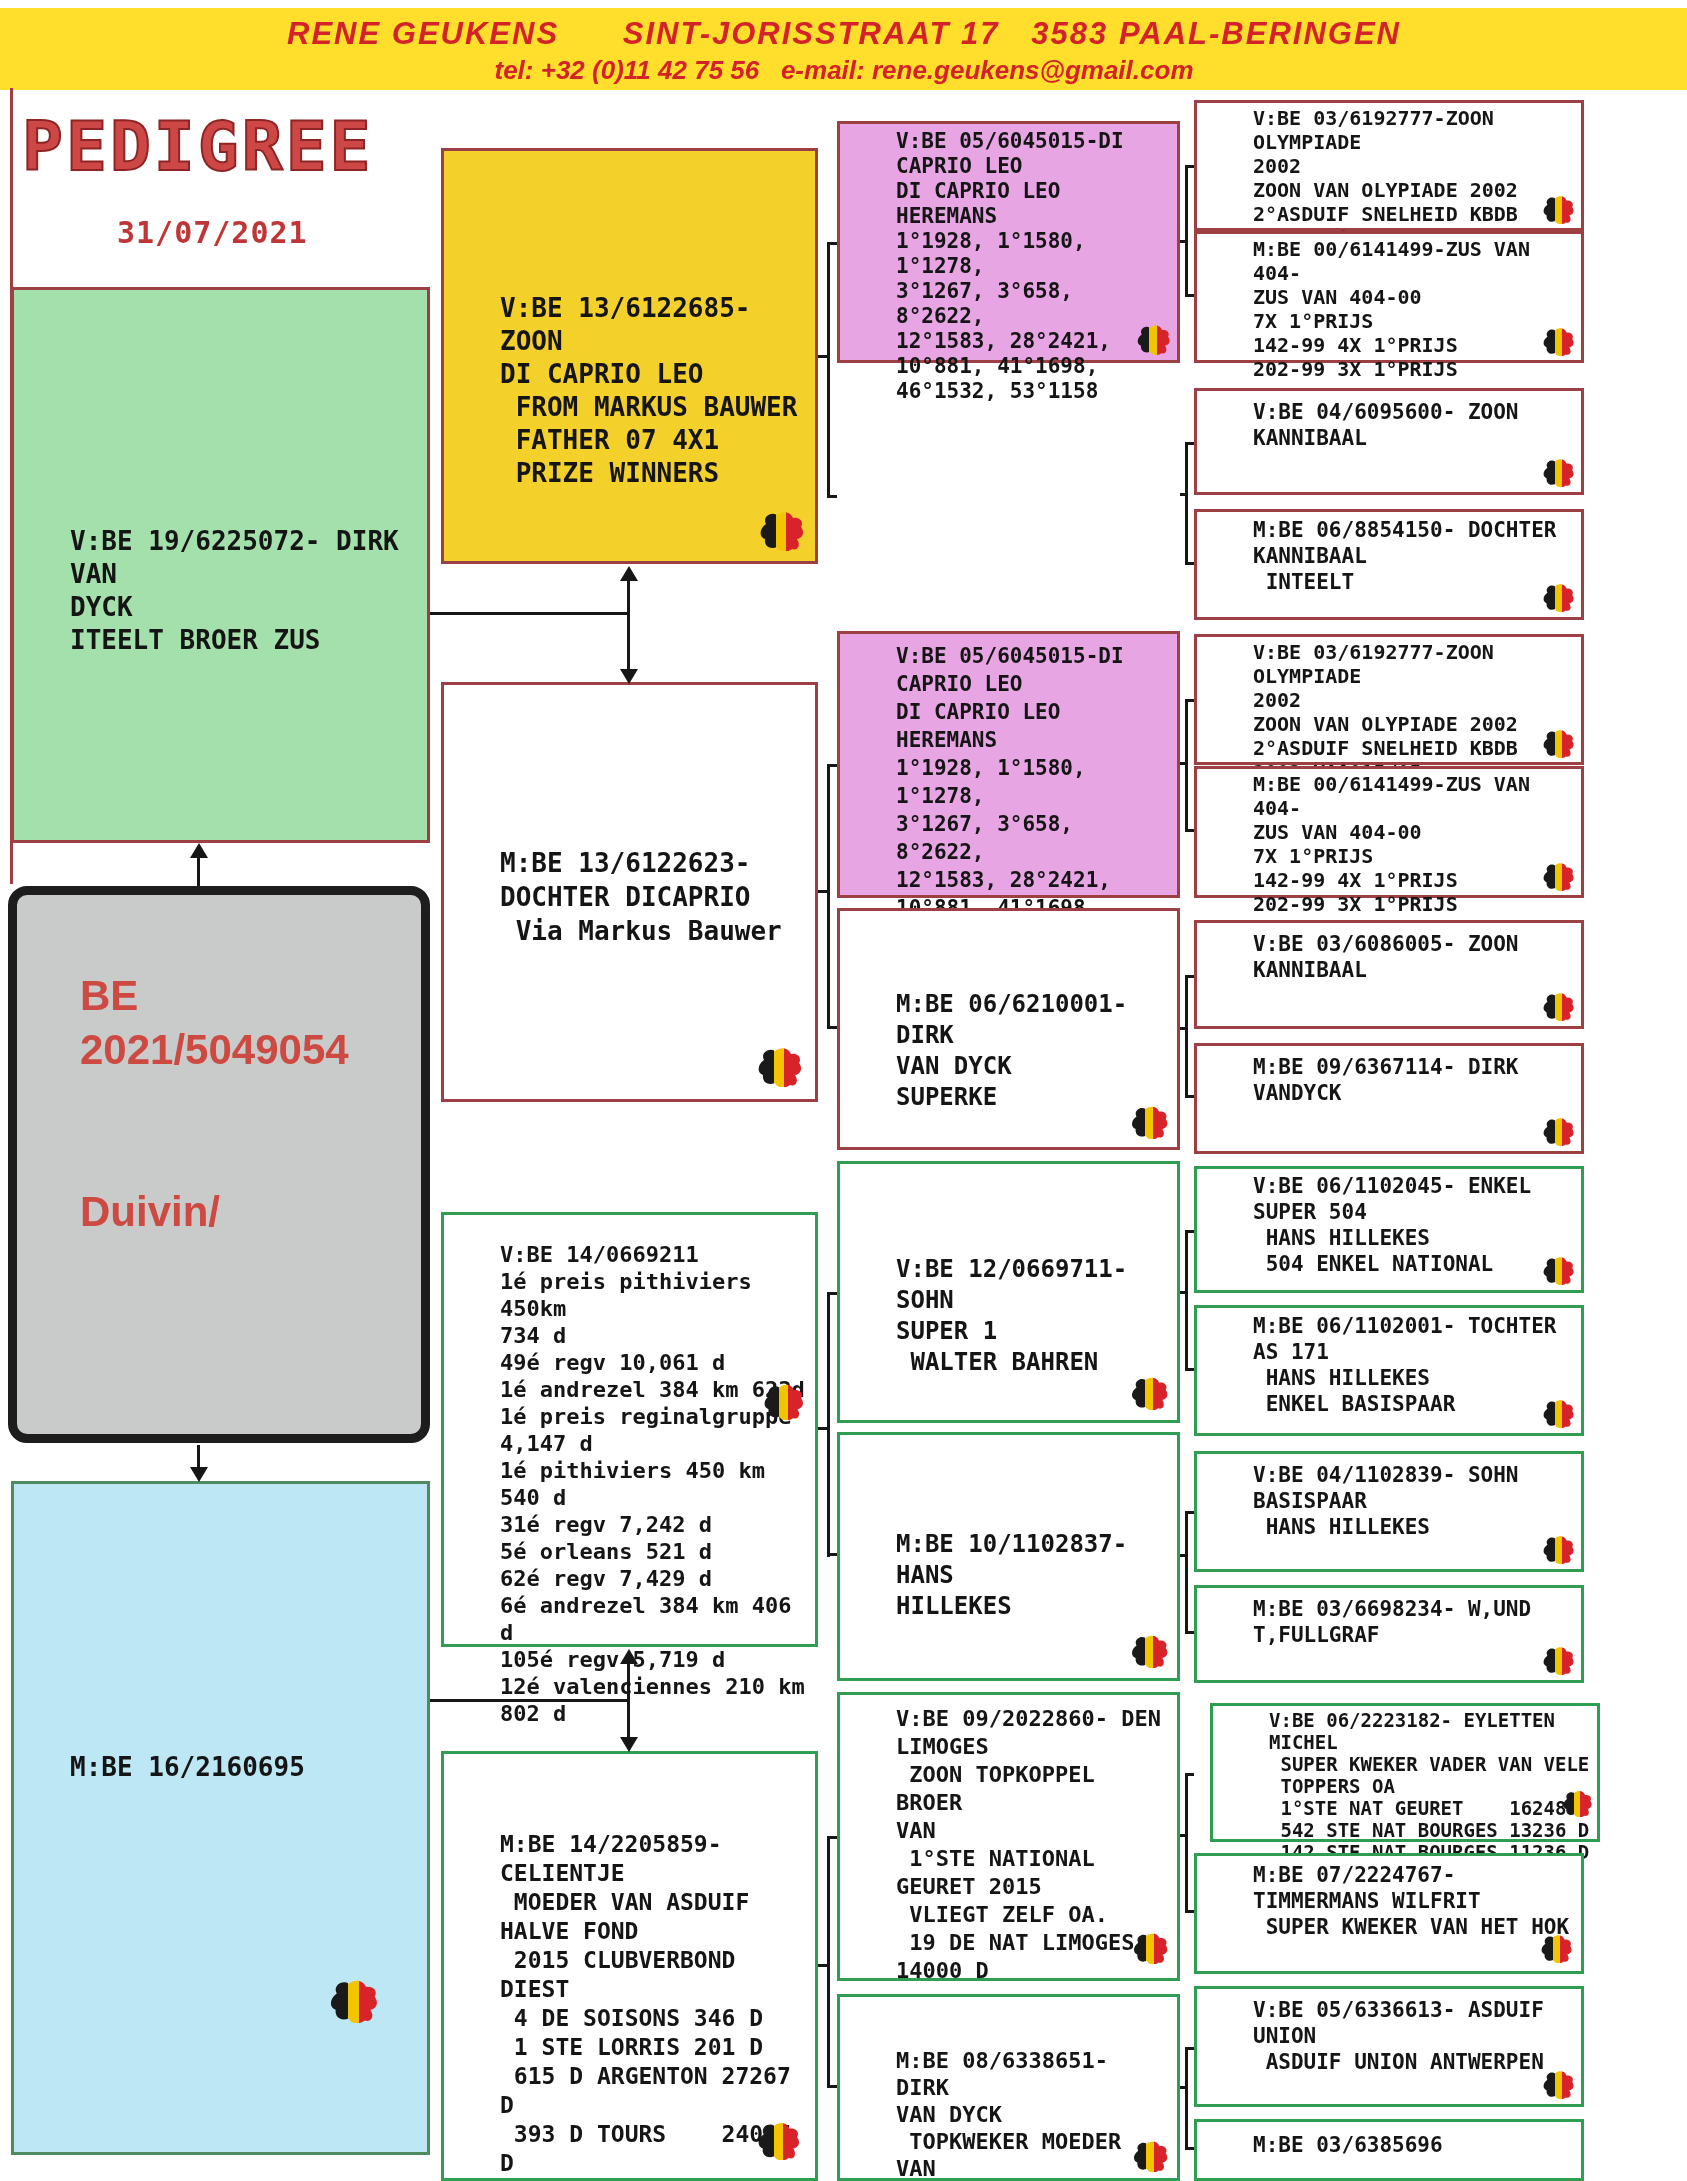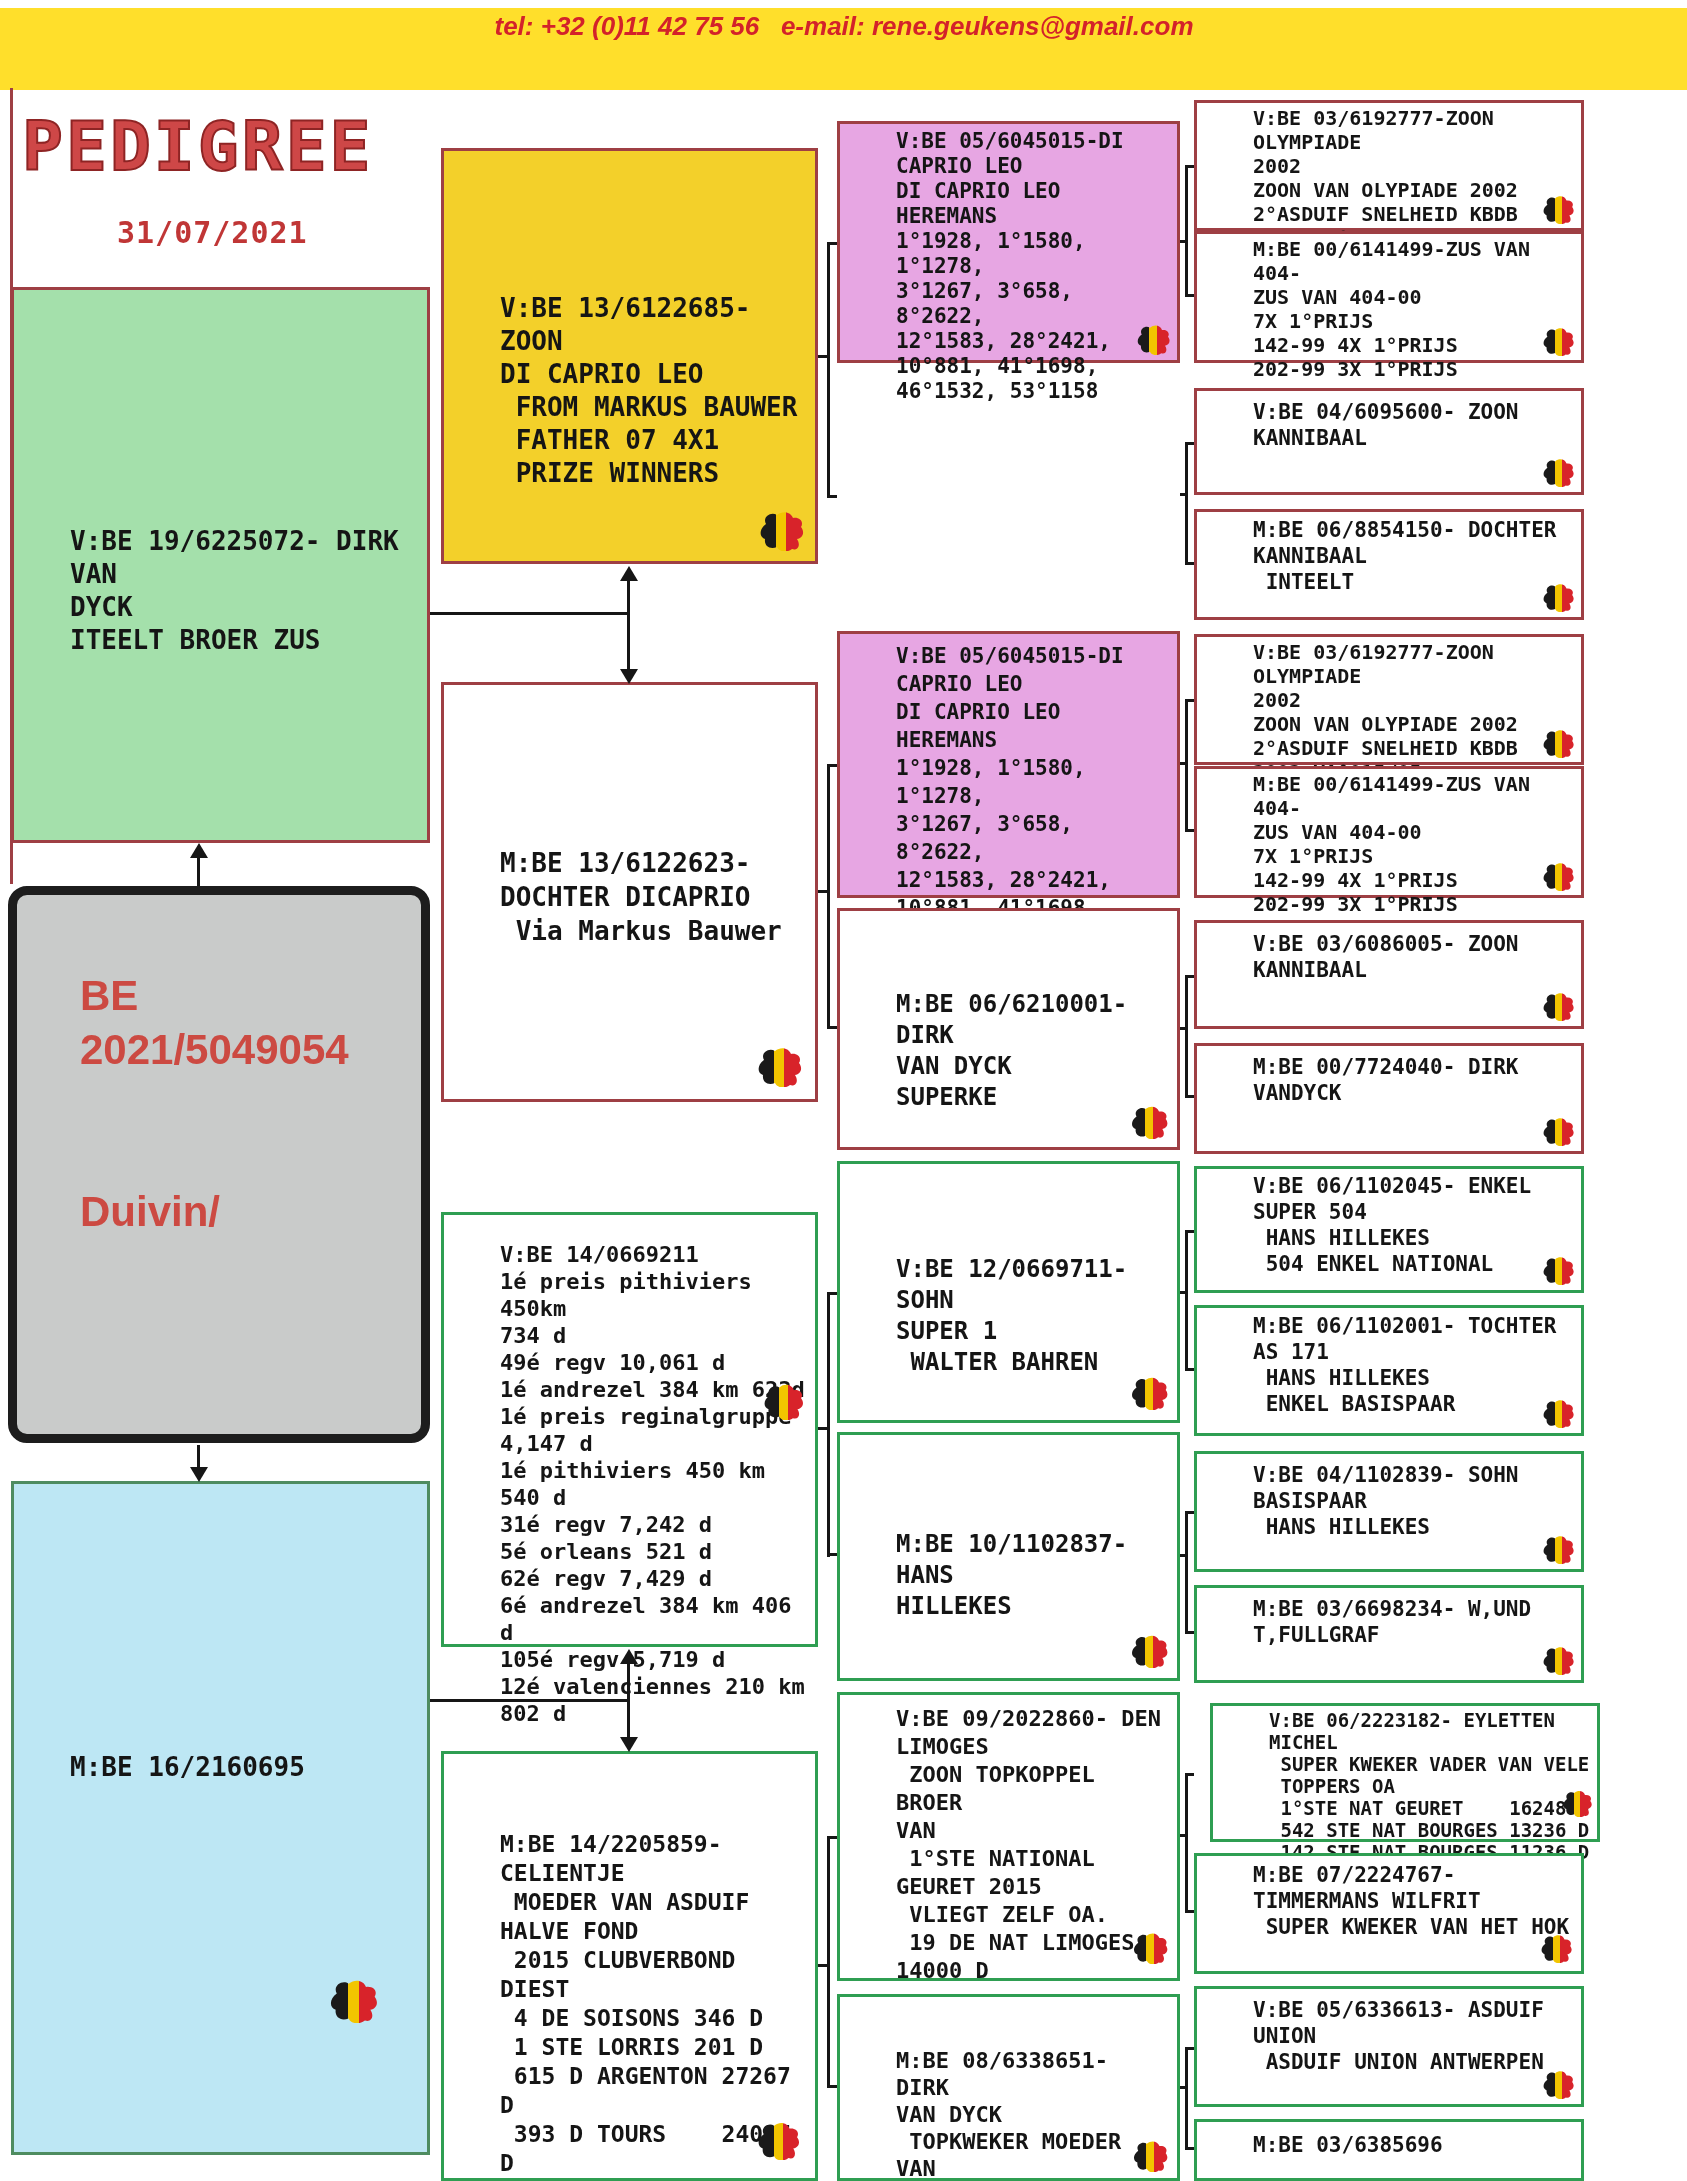"RENE GEUKENS SINT-JORISSTRAAT 17 3583" div.l1 { html: none -> <div>RENE GEUKENS SINT-JORISSTRAAT 17 3583 PAAL-BERINGEN</div> }
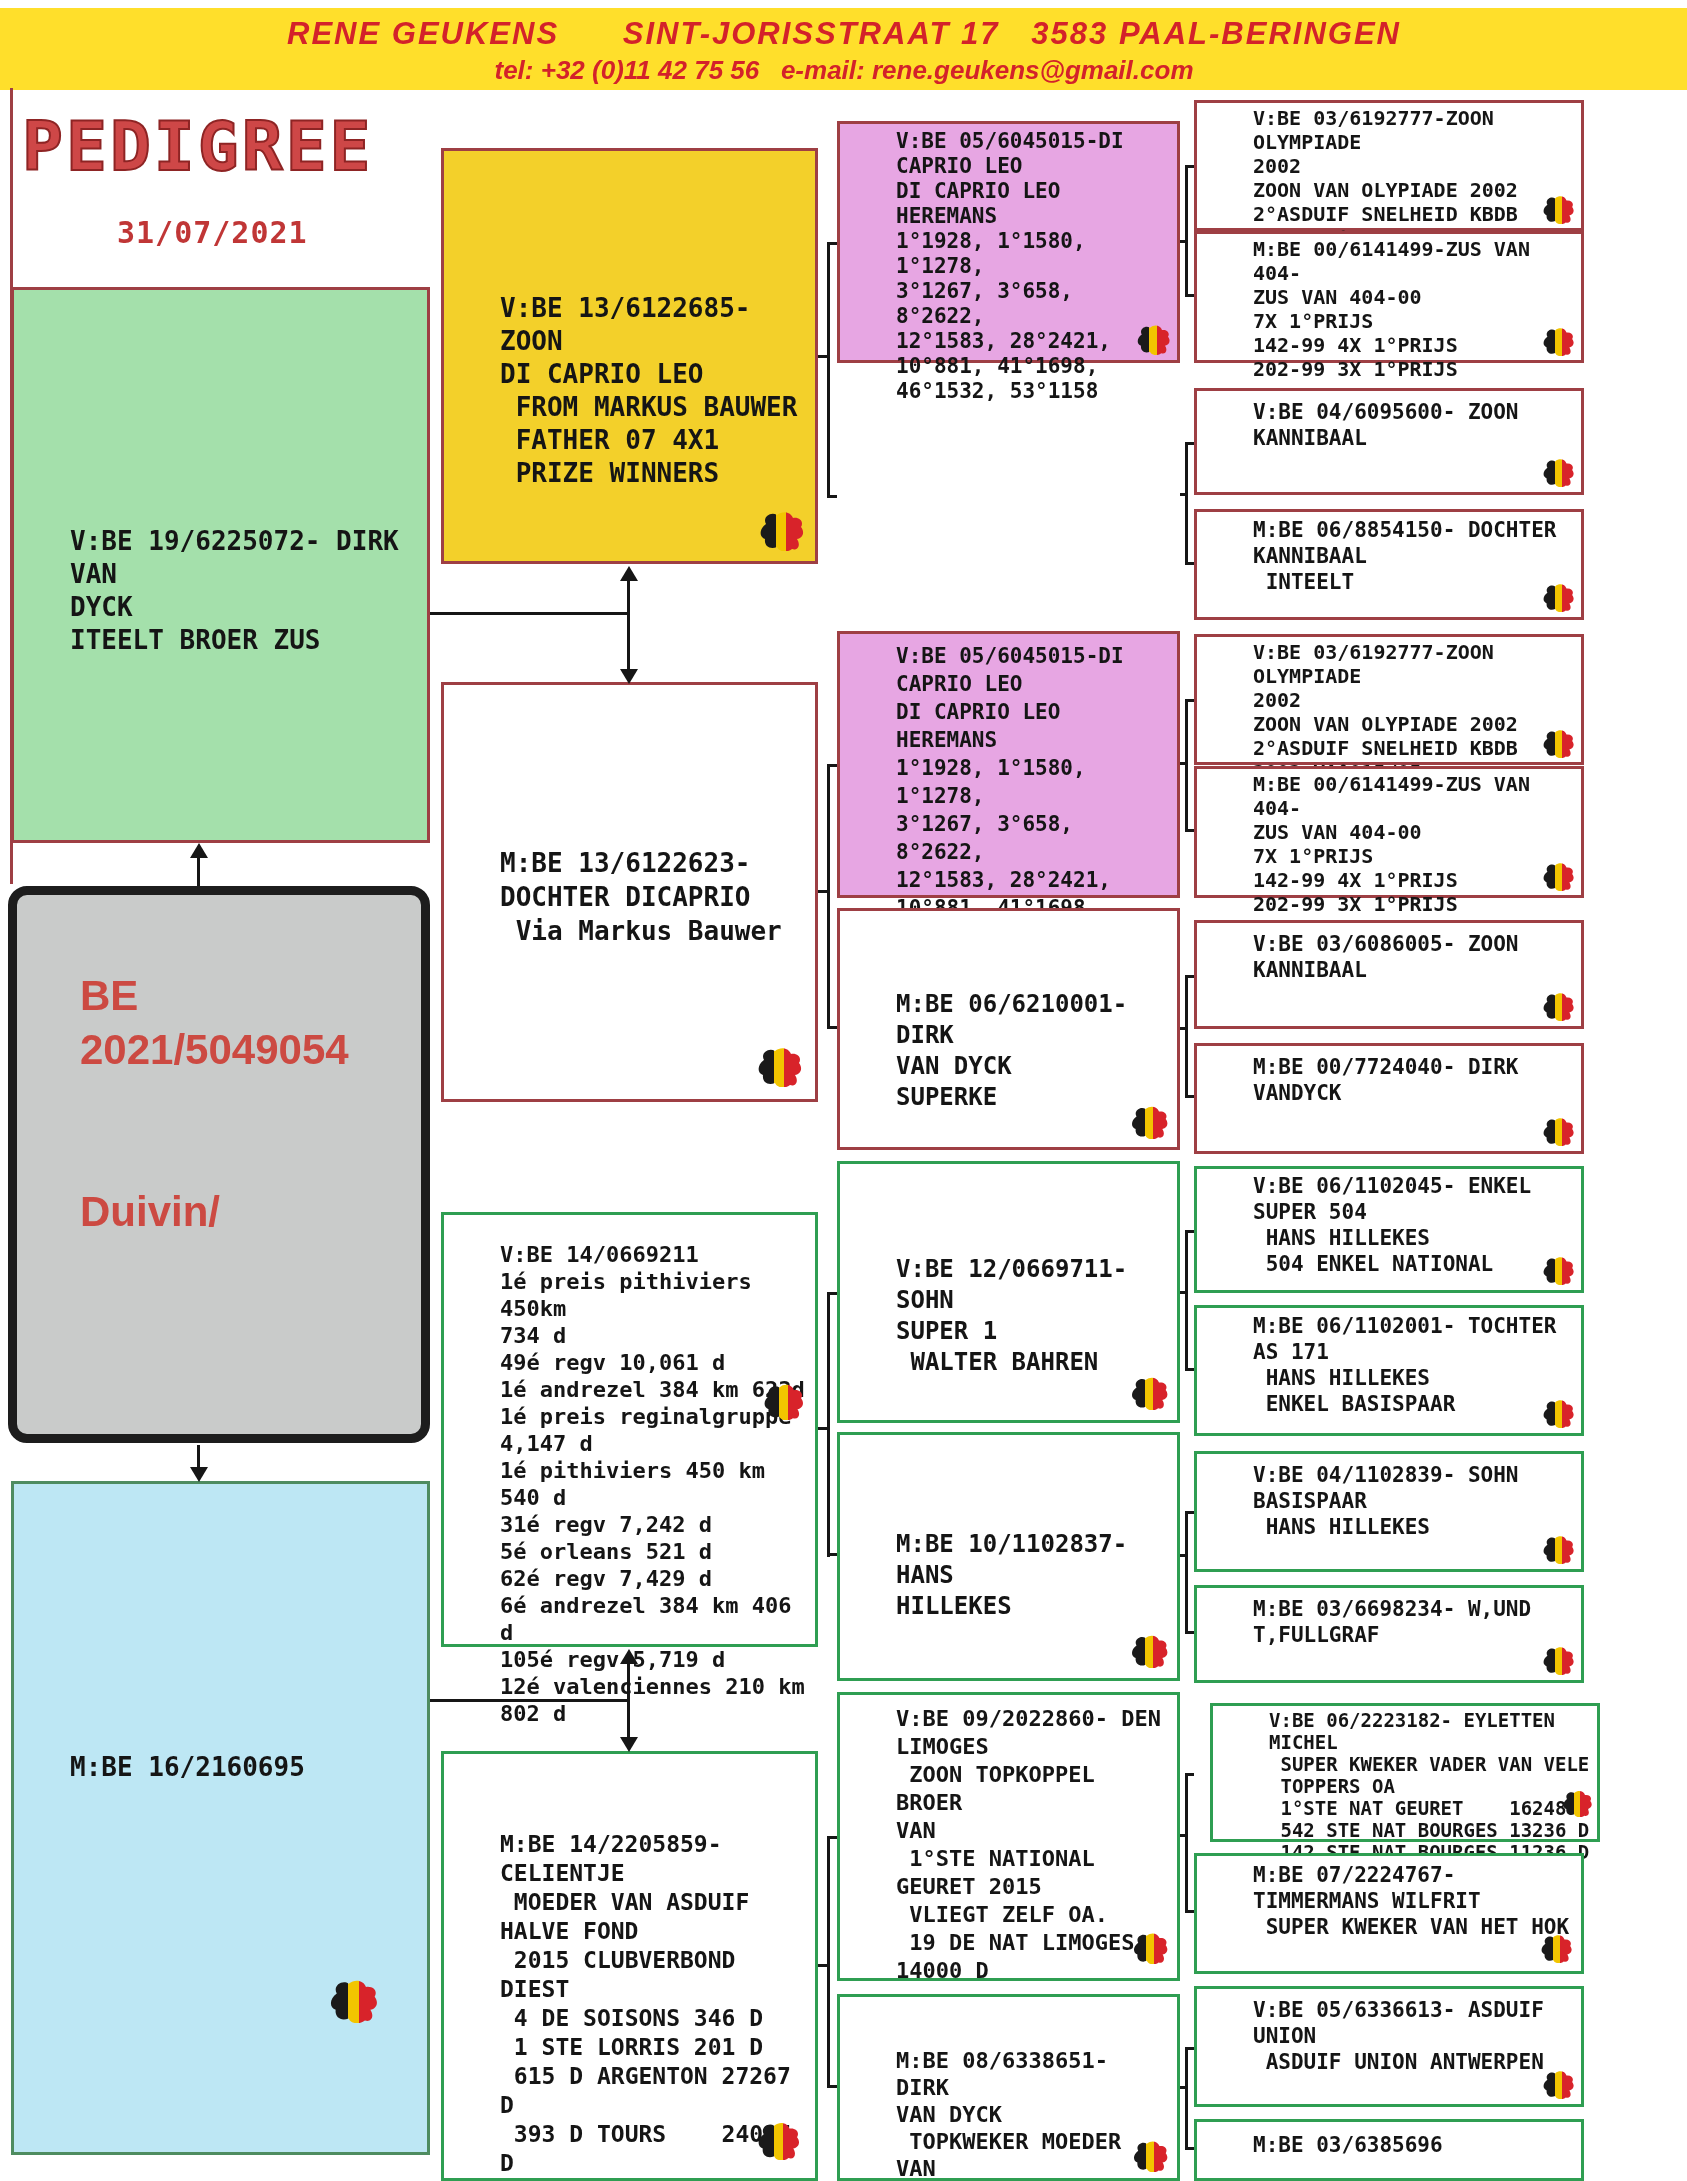"M:BE 00/7724040- DIRK" div.txt { text: 00/7724040- -> 09/6367114- }
